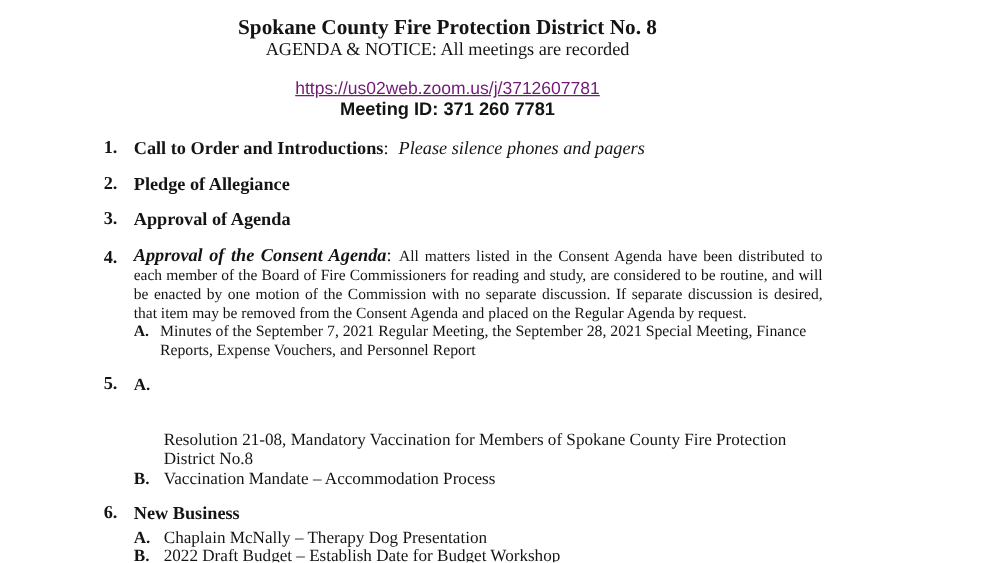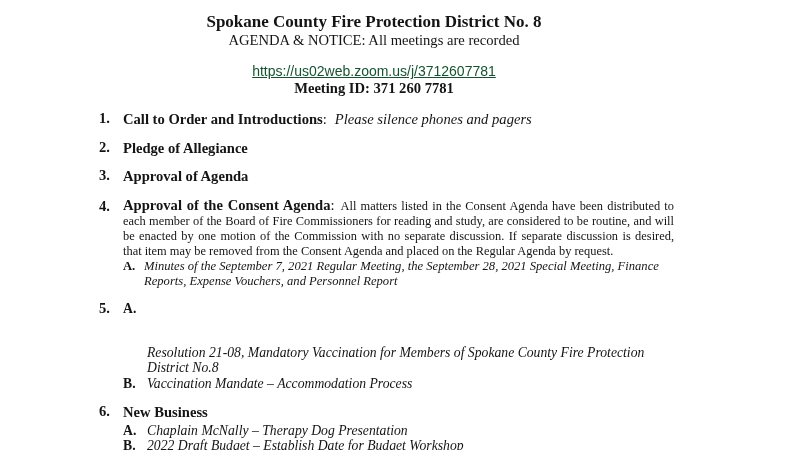"Spokane County Fire Protection District" .page { padding-left: 16px -> none }
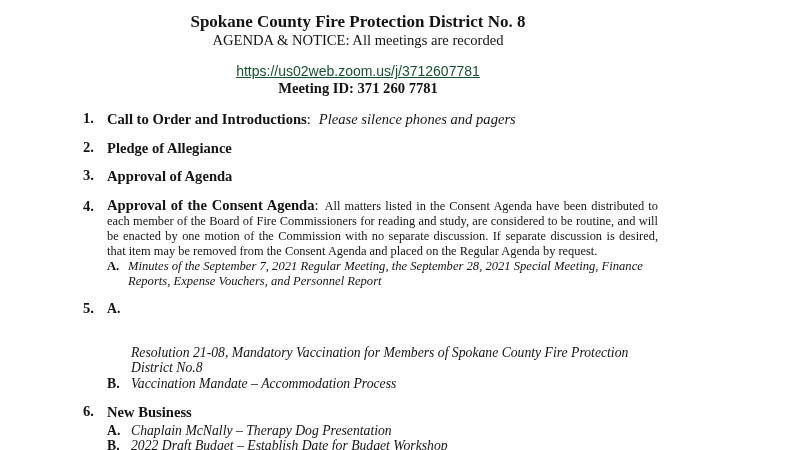"https://us02web.zoom.us/j/3712607781" .zoom-link { color: #14532d -> #701a75 }
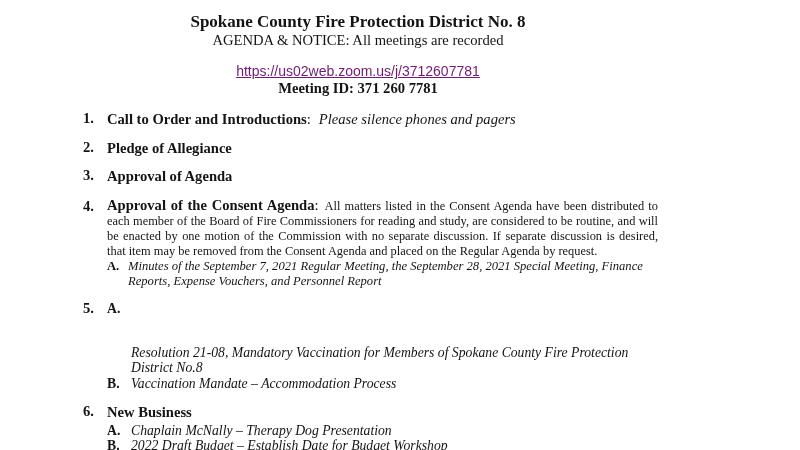"Meeting ID: 371 260 7781" .meeting-id { font-family: Liberation Serif, serif -> Liberation Sans, sans-serif }
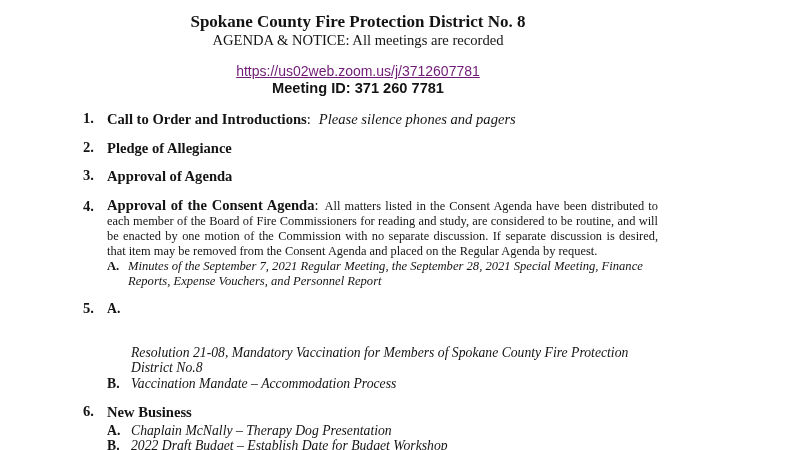"Approval of the Consent Agenda" .desc .it-title { font-style: none -> italic }
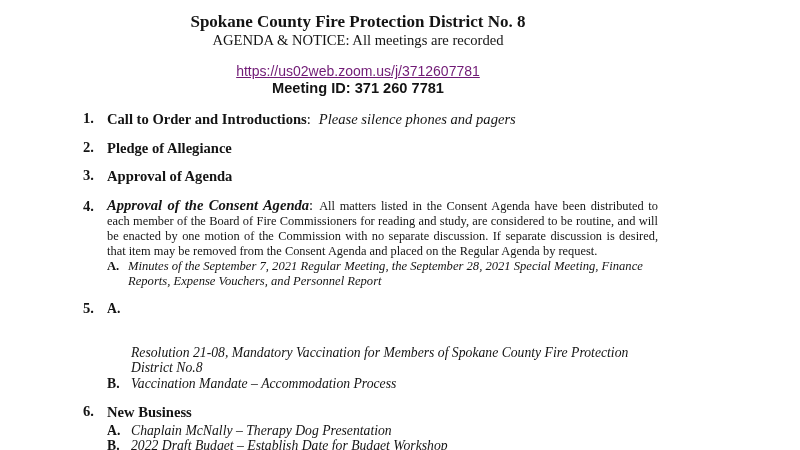"Minutes of the September 7," .sub-text { font-style: italic -> none }
